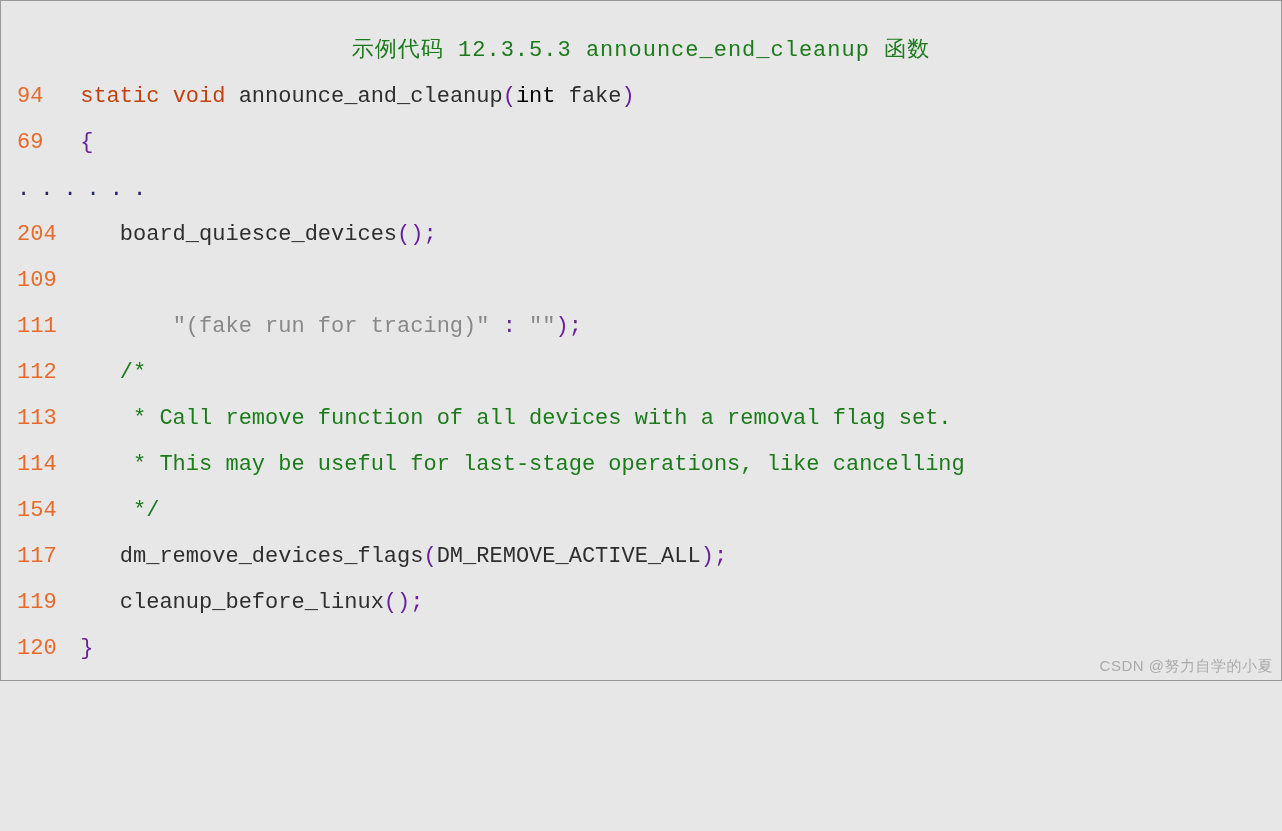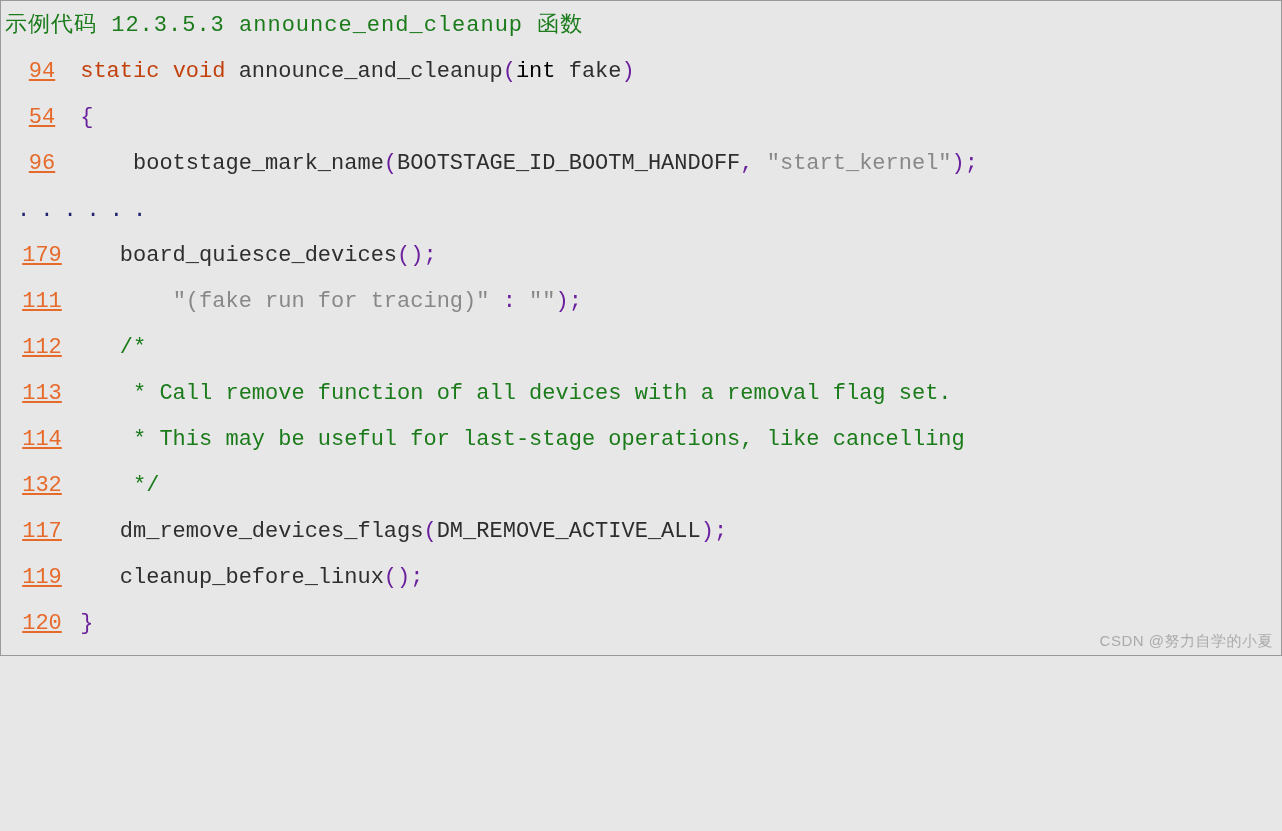"示例代码 12.3.5.3 announce_end_cleanup 函数" .title { margin-top: none -> 25px; text-align: none -> center }
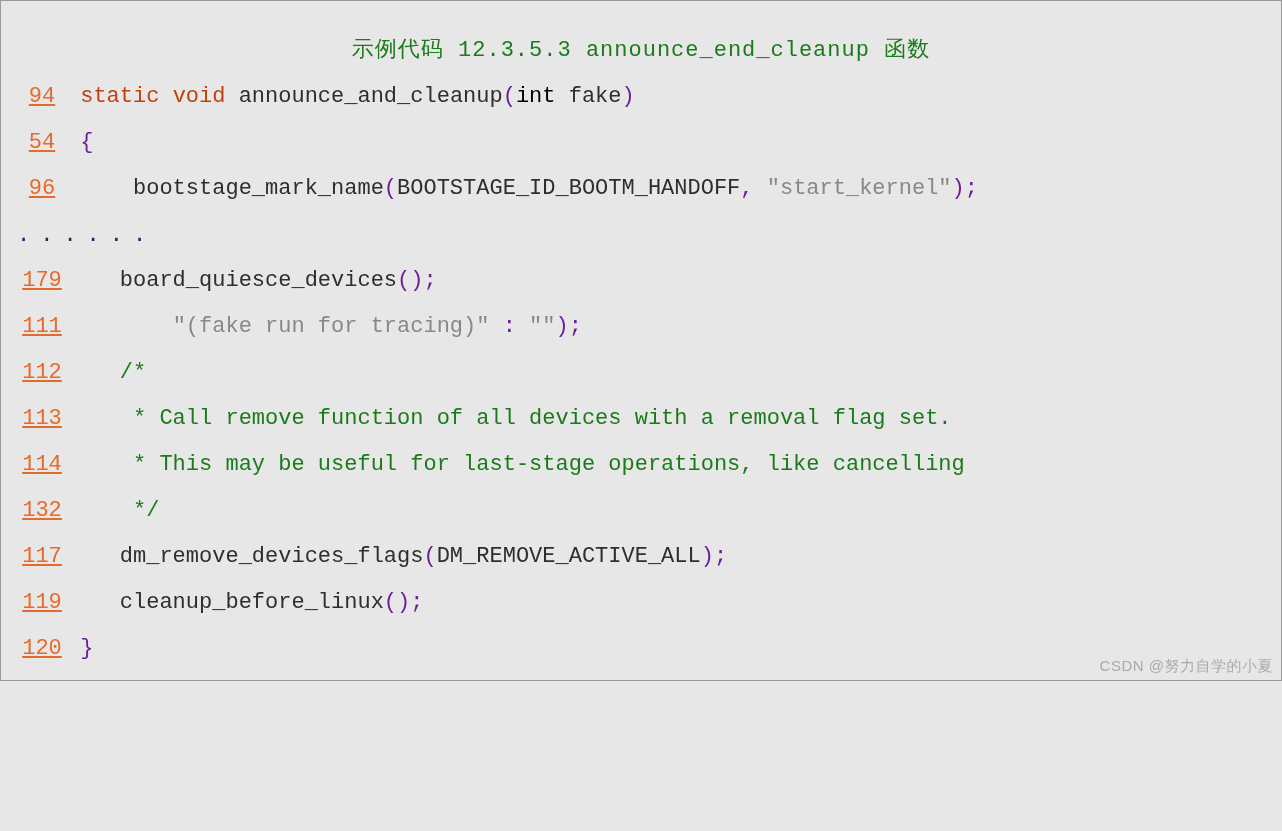"94" .lineno { text-align: center -> left; text-decoration: underline -> none }
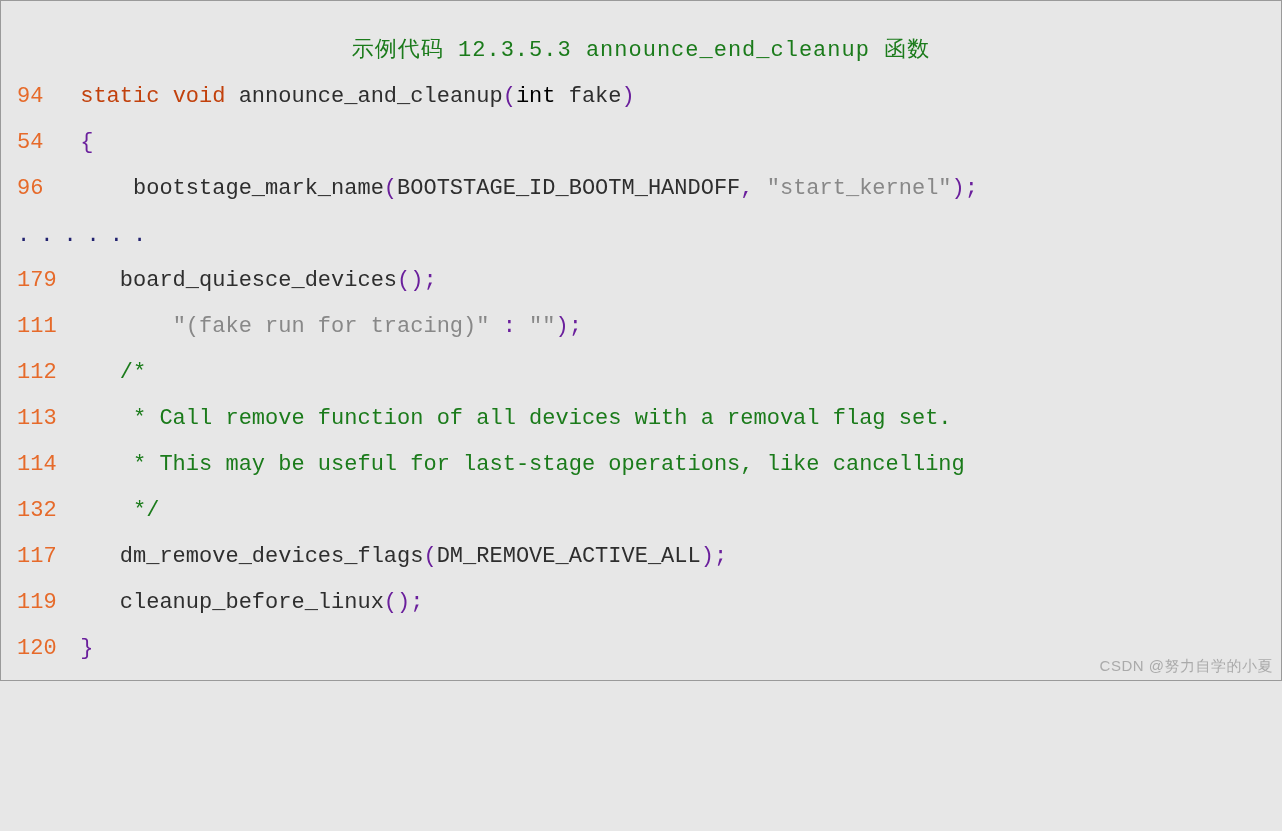"54" span.lineno { text: 54 -> 69 }
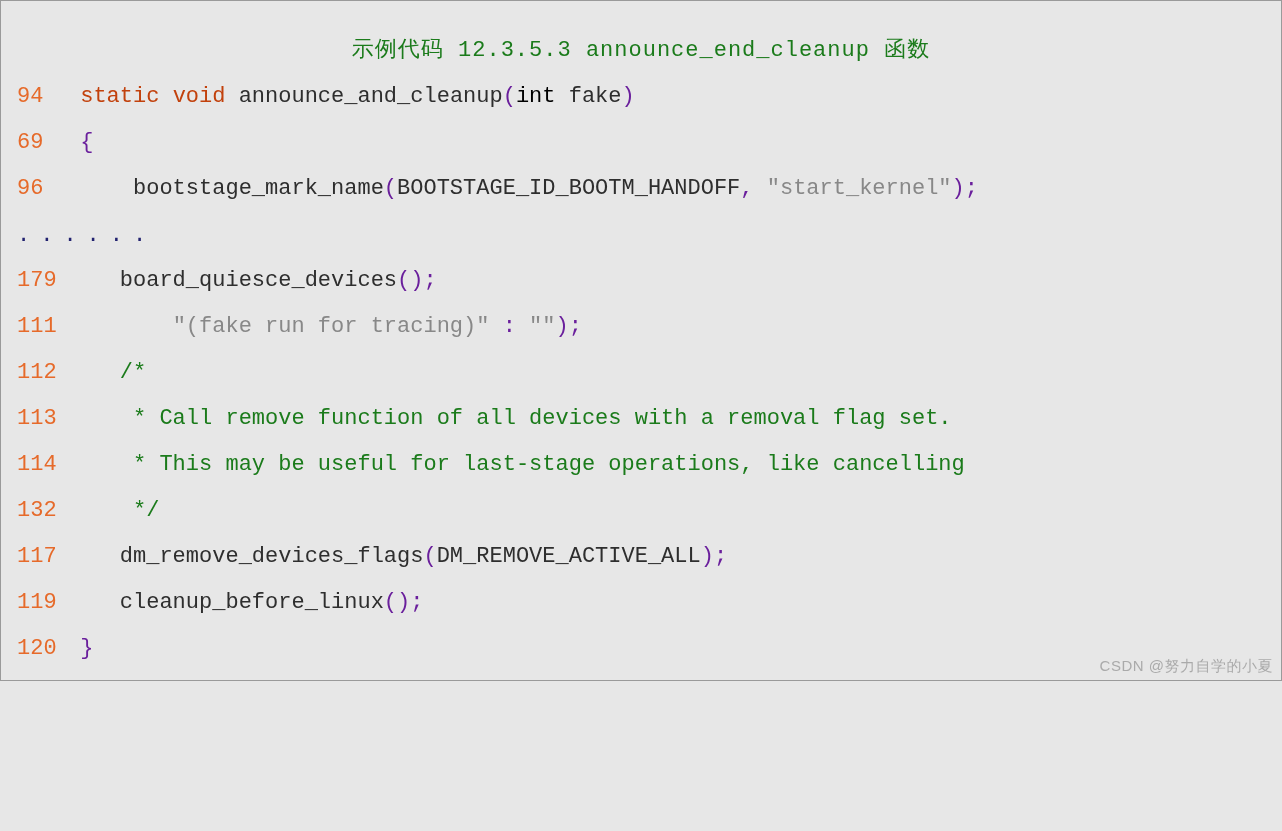"96" div.line { html: <div> <span>96</span> <span> <span>bootstage_mark_name</span><span>(</span><span>BOOTSTAGE_ID_BOOTM_HANDOFF</span><span>,</span> <span>"start_kernel"</span><span>)</span><span>;</span></span> </div> -> none }
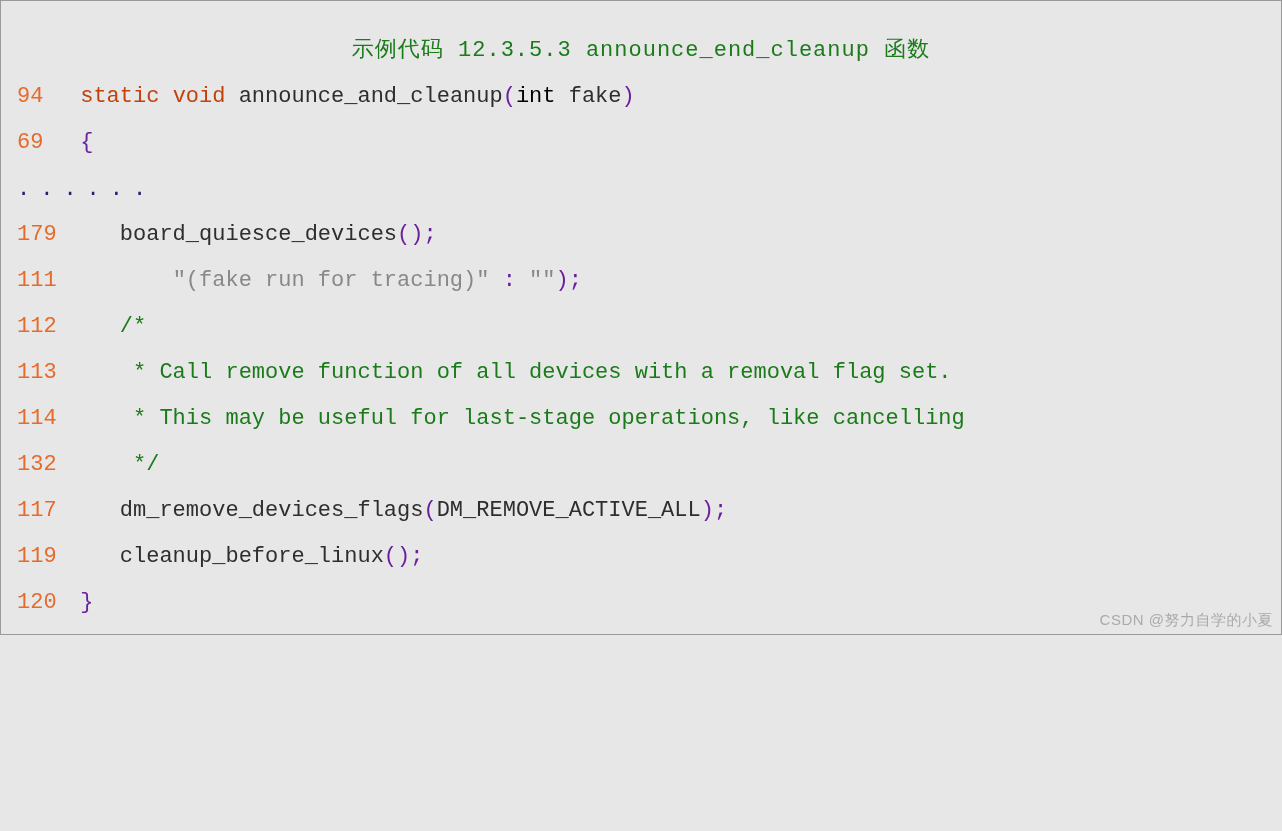"179" span.lineno { text: 179 -> 204 }
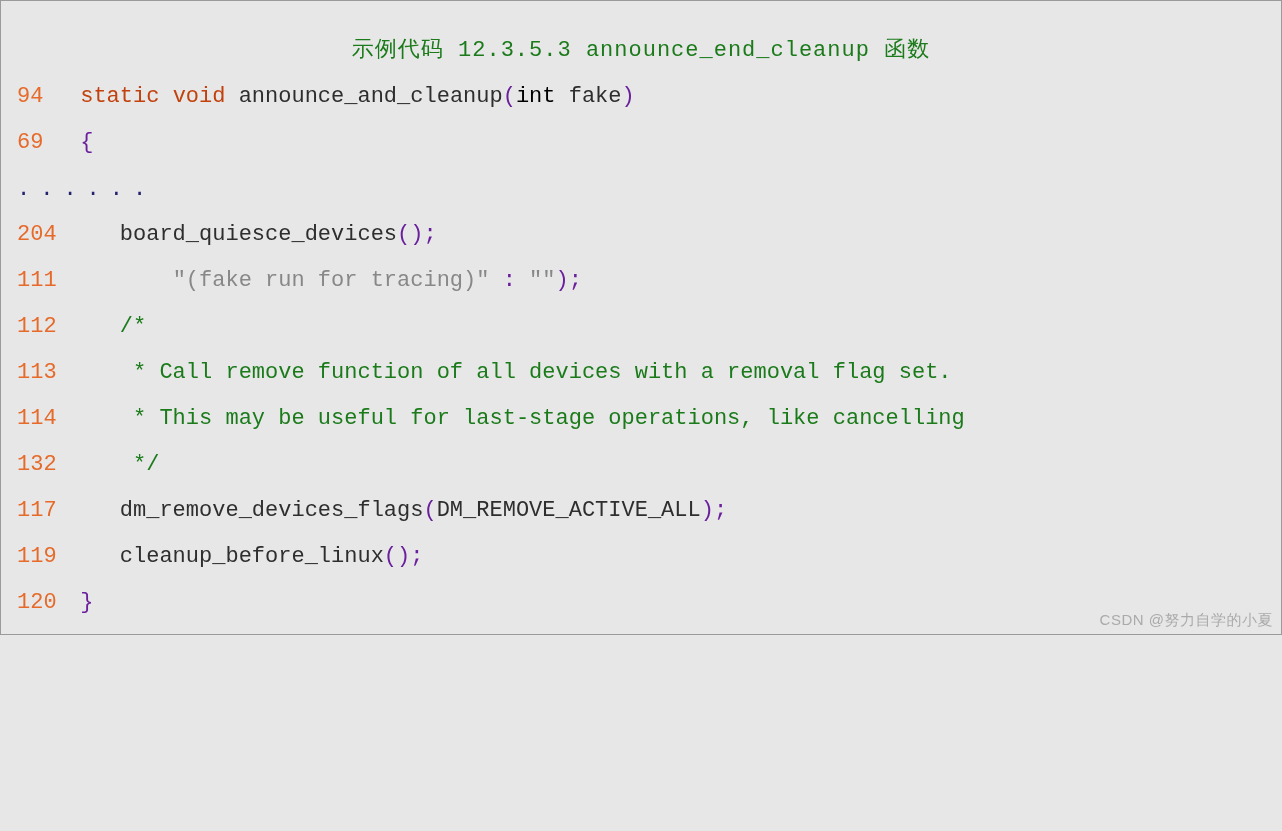"109" div.line { html: none -> <div> <span>109</span> <span></span> </div> }
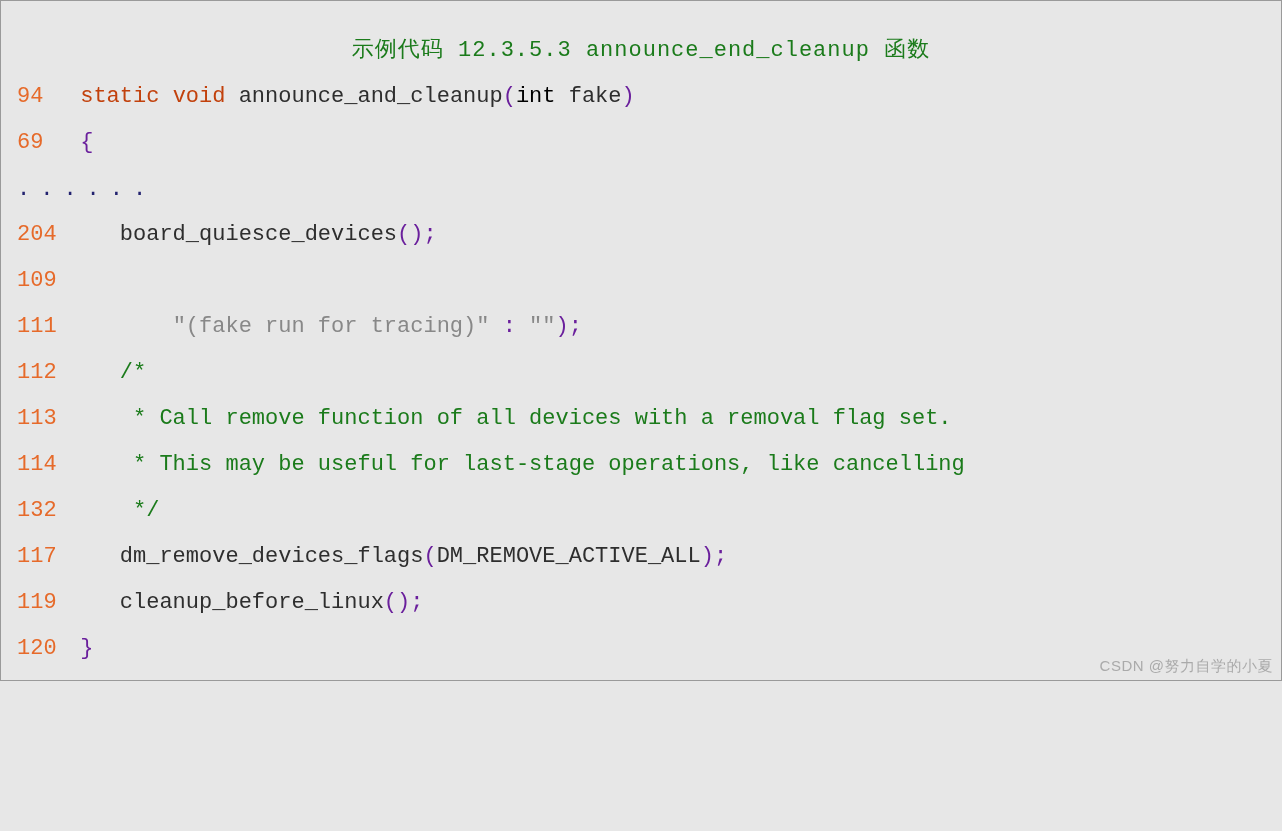"132" span.lineno { text: 132 -> 154 }
